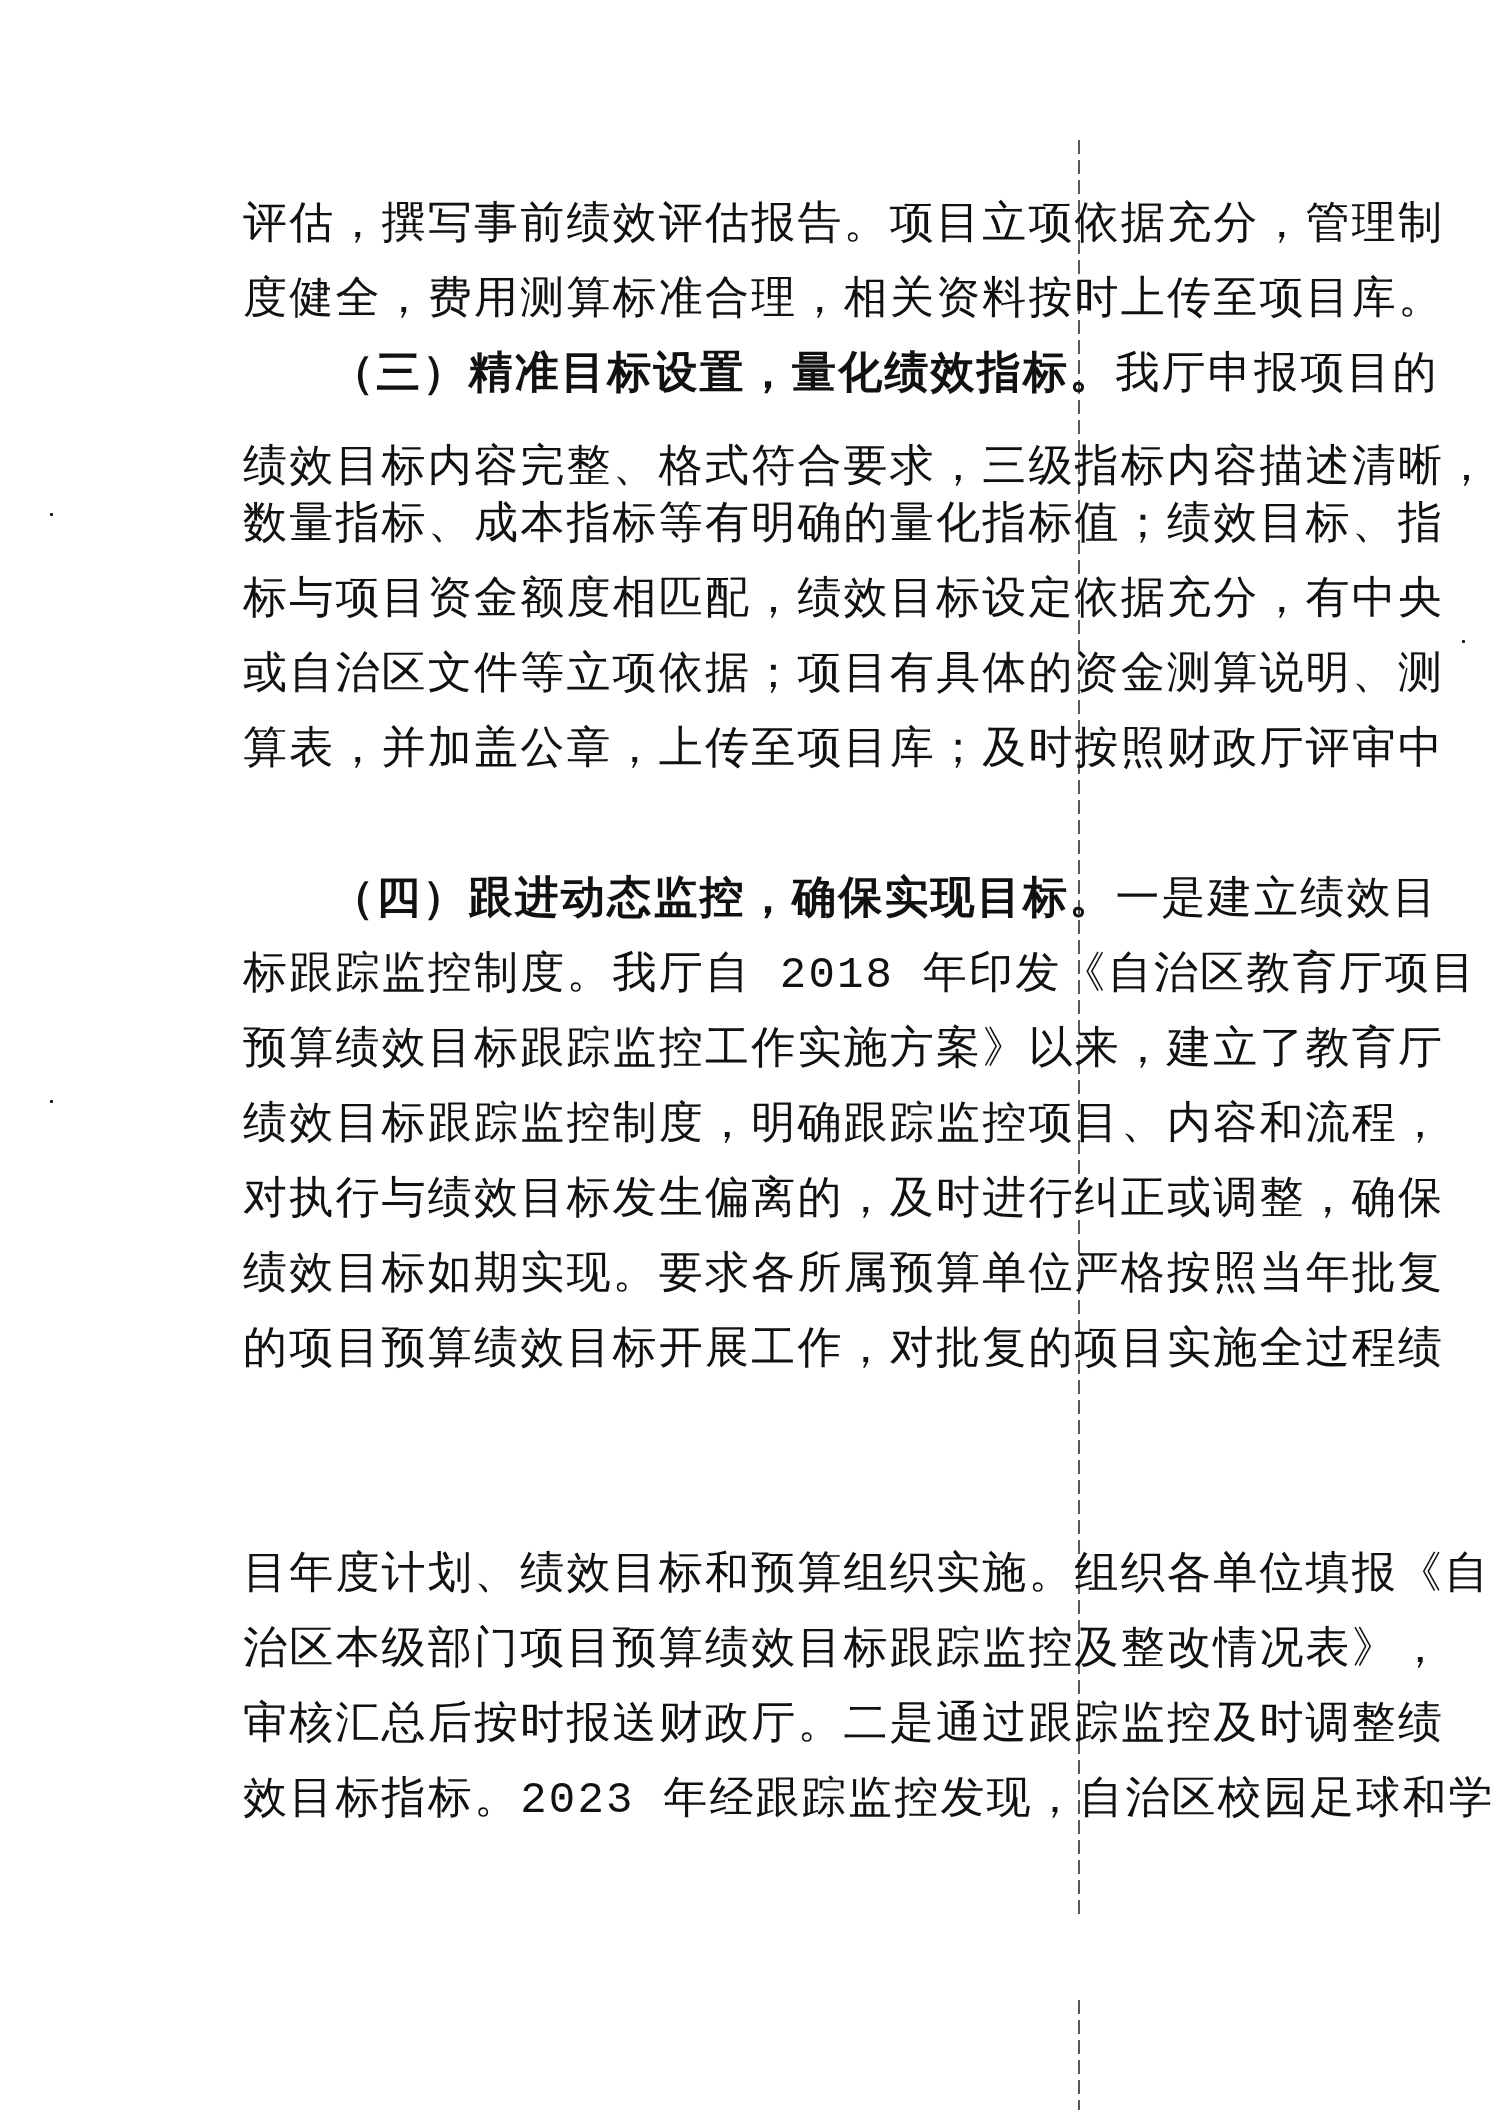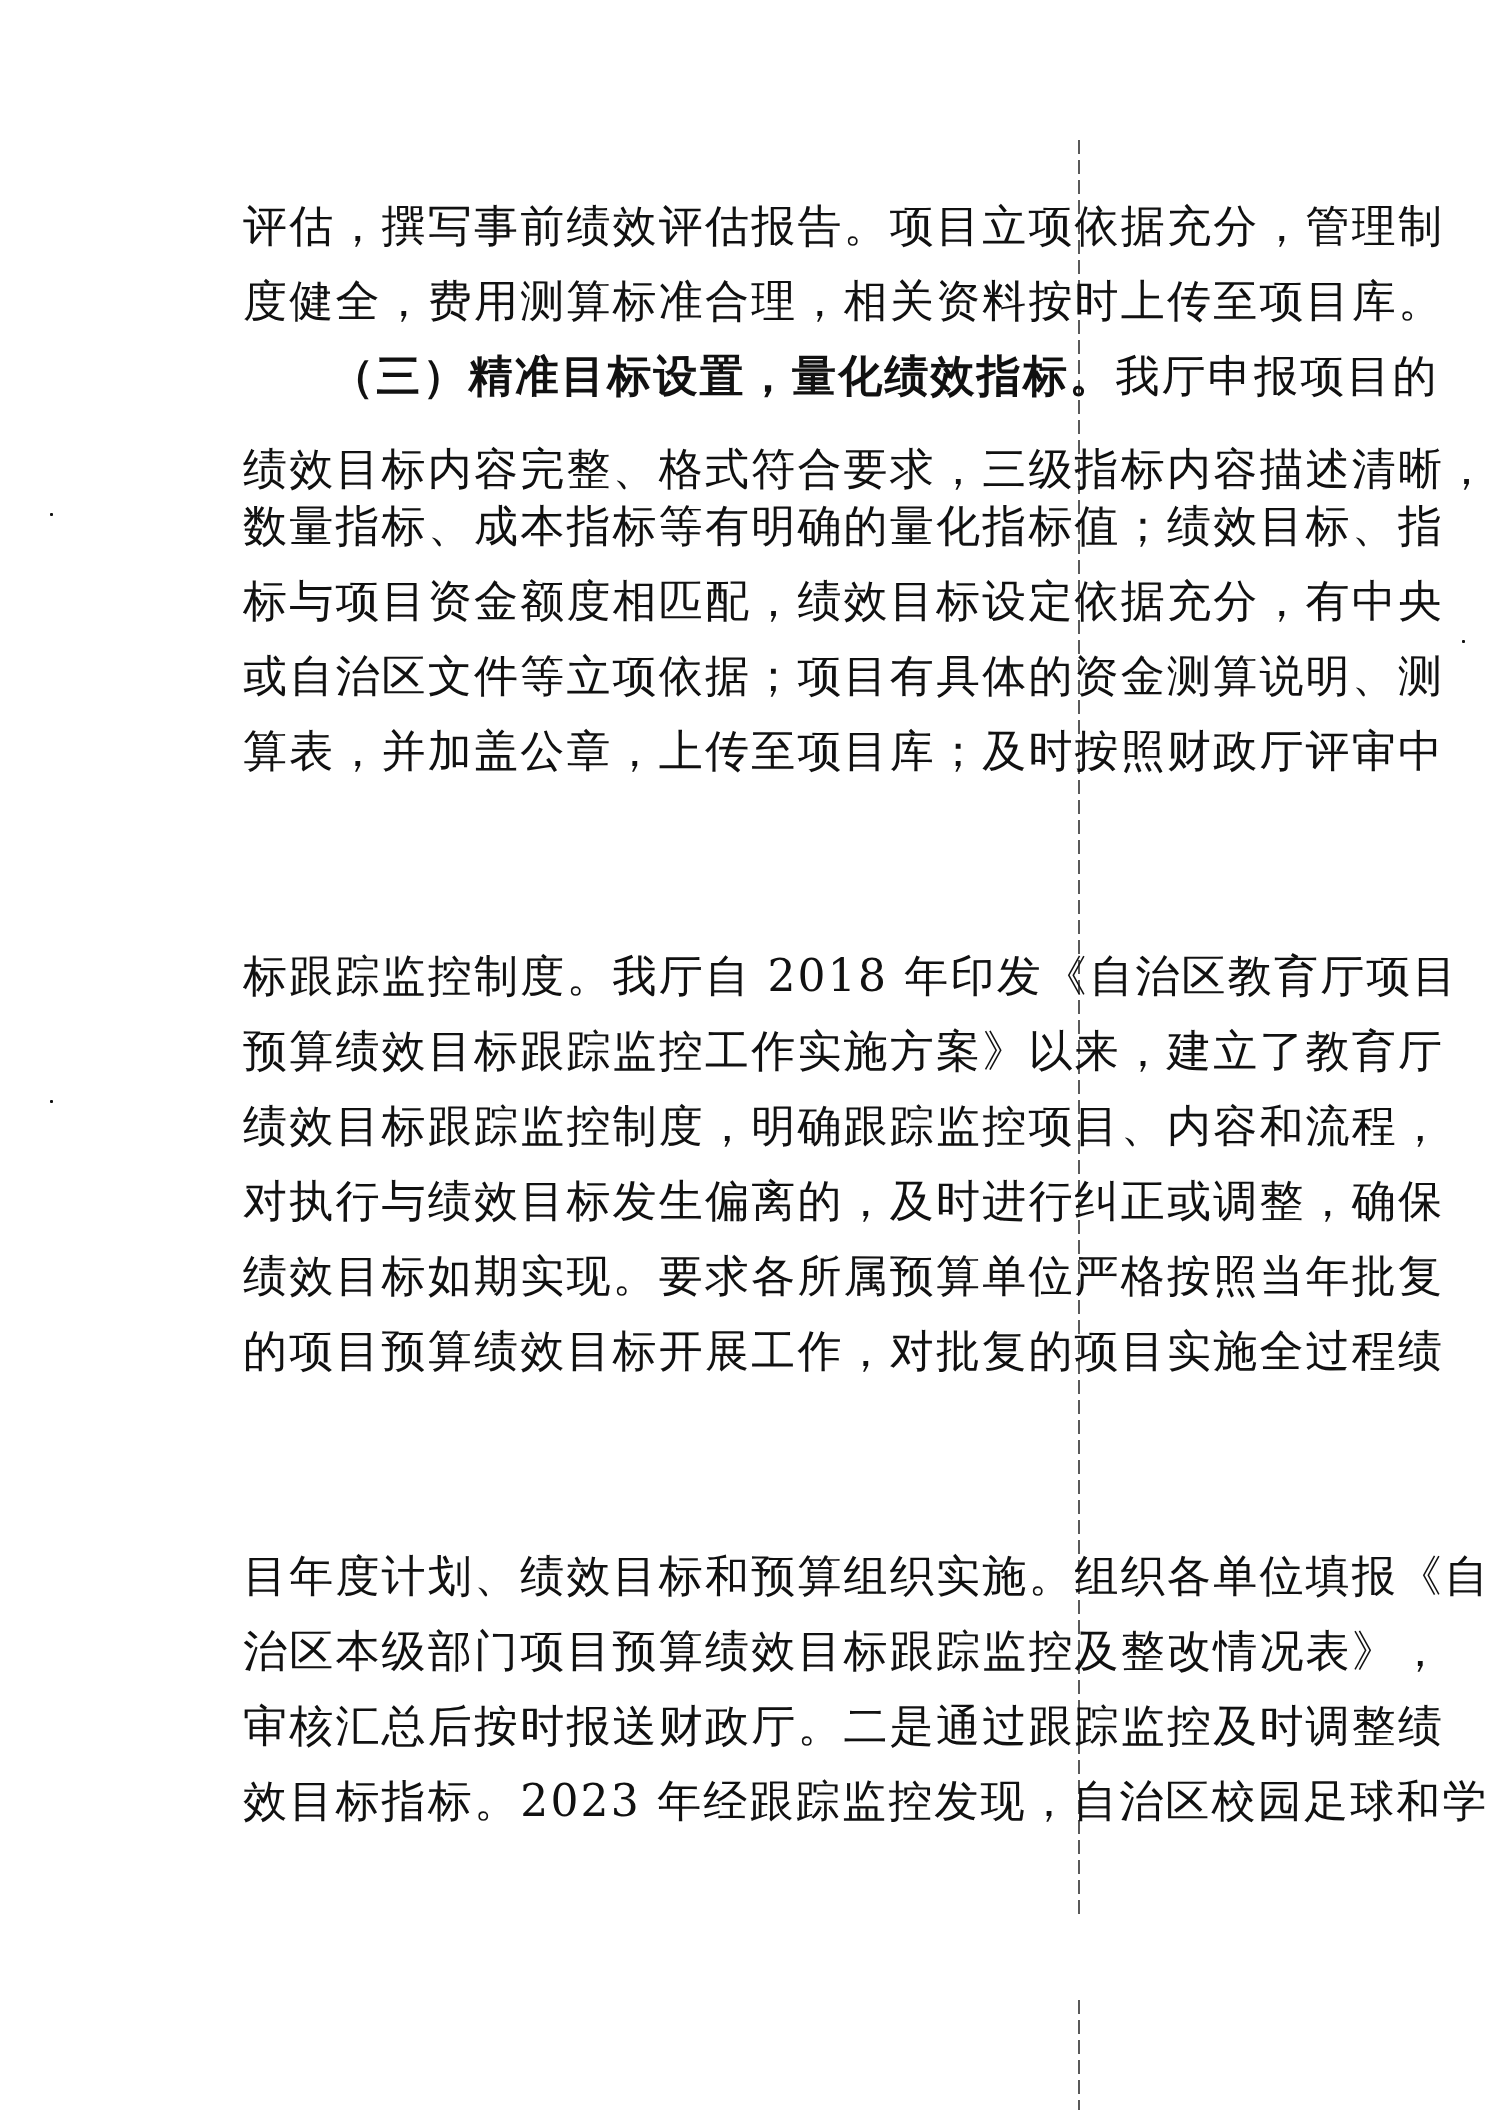"评估，撰写事前绩效评估报告。项目立项依据充分，管理制" .page { font-family: none -> Liberation Mono, monospace }
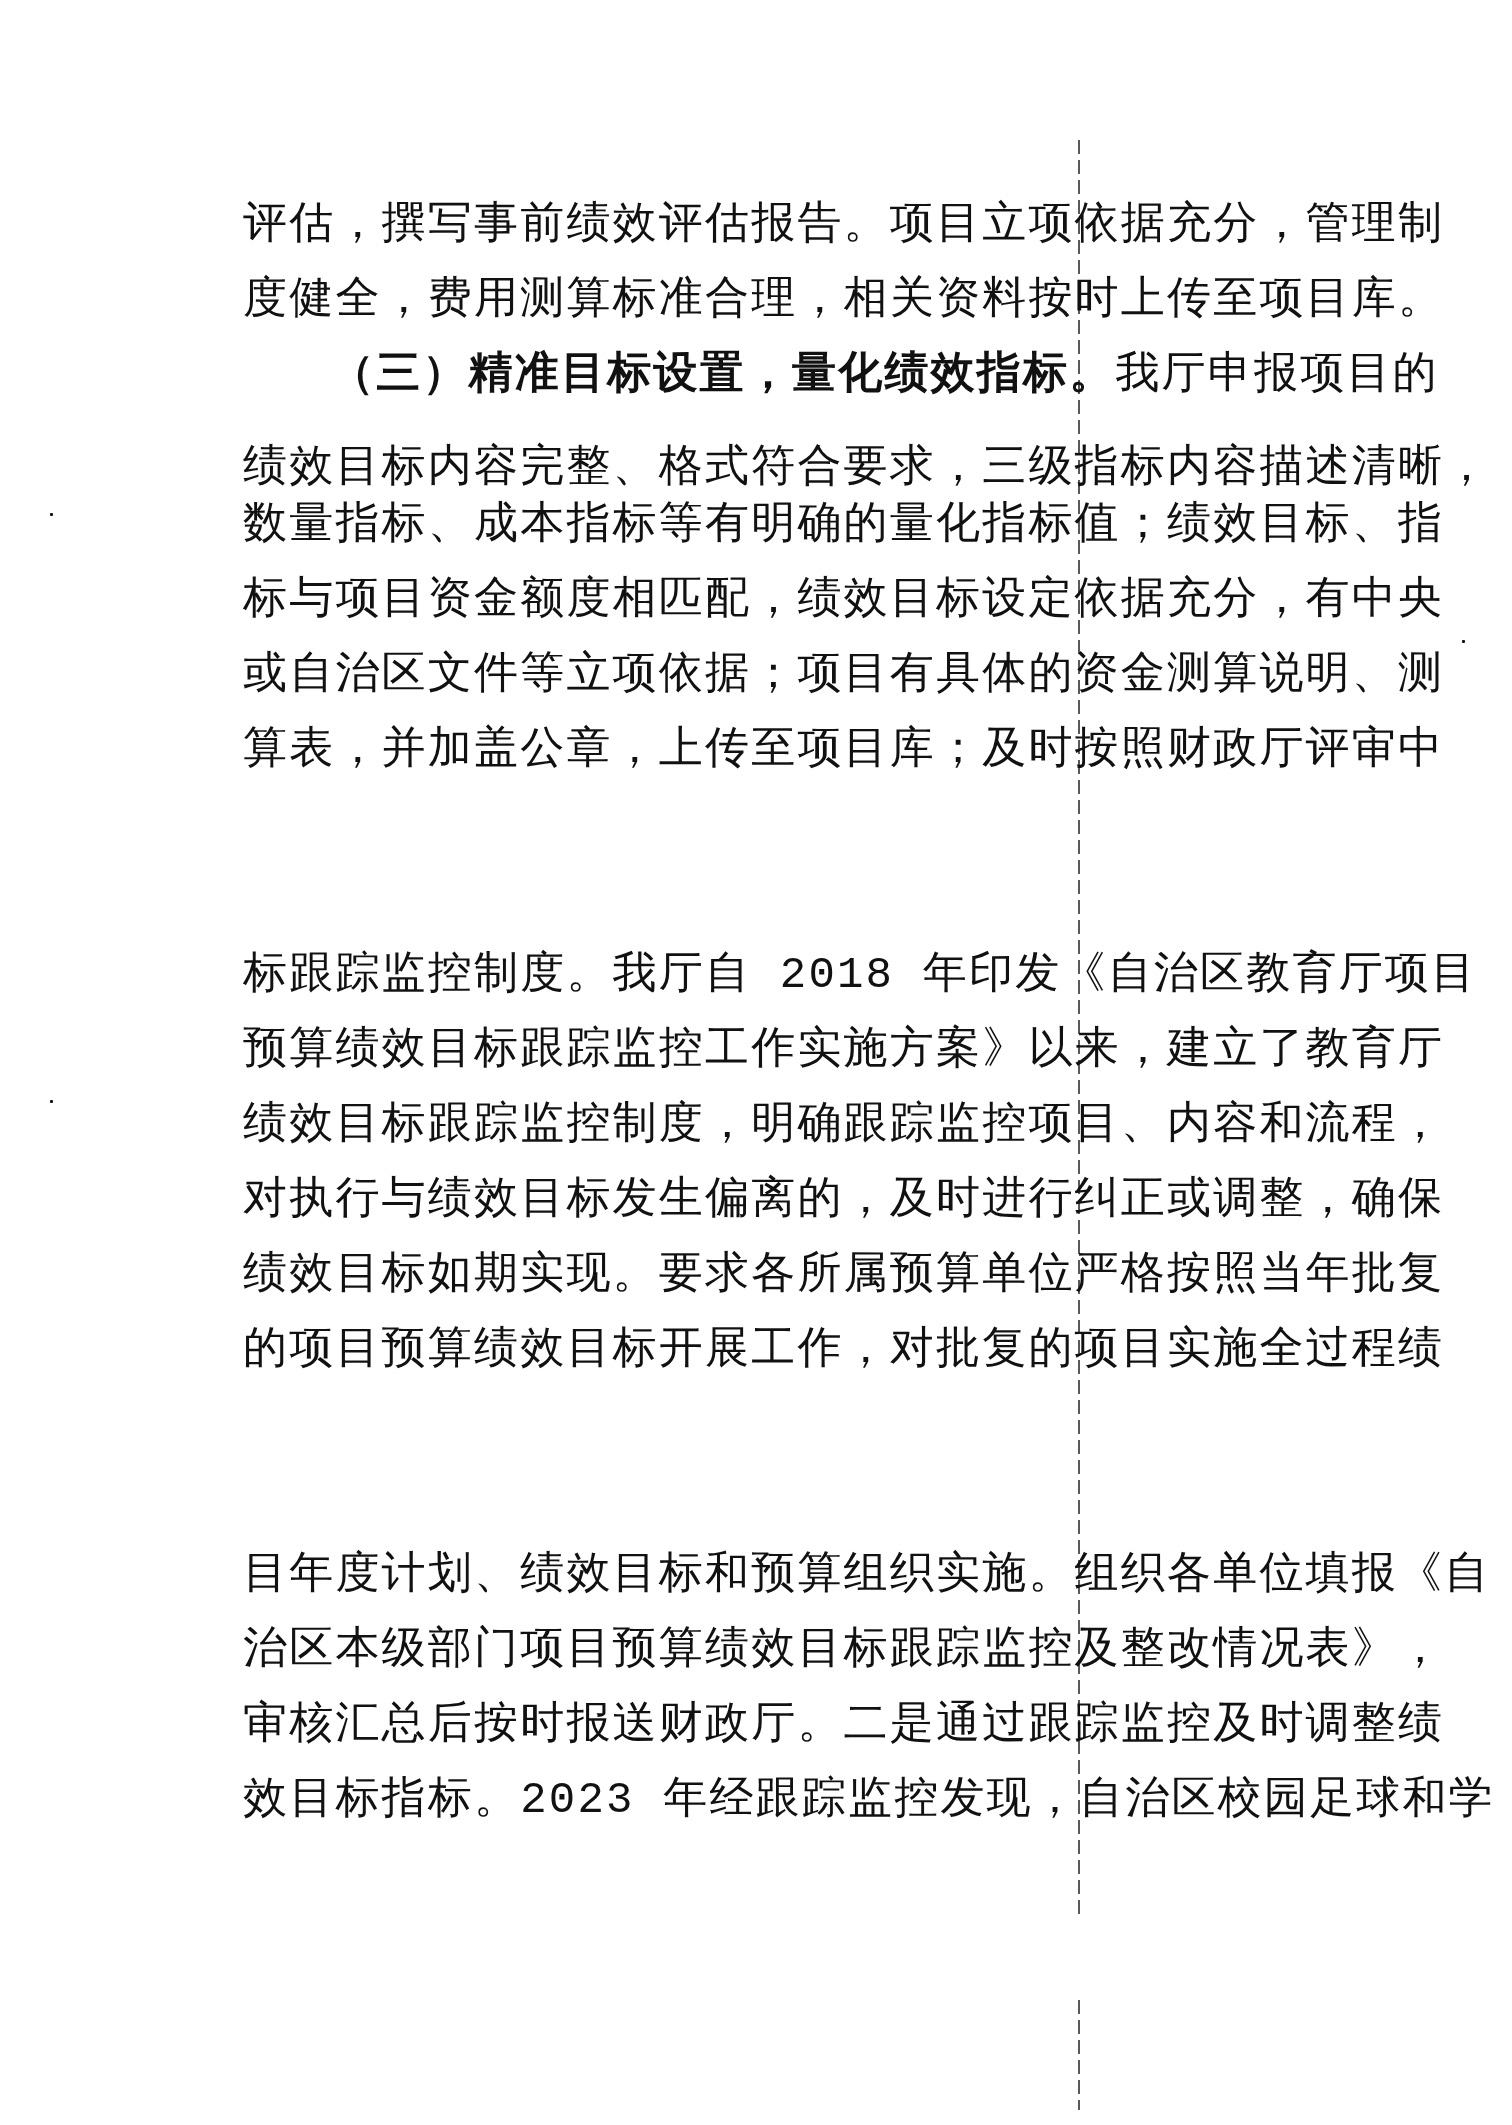"（四）跟进动态监控，确保实现目标。一是建立绩效目" div.line { html: none -> <div> <span>（四）跟进动态监控，确保实现目标。</span><span>一是建立绩效目</span> </div> }
